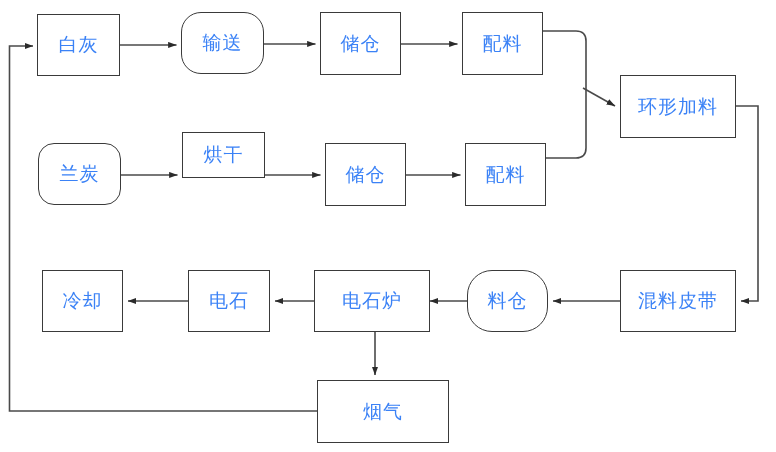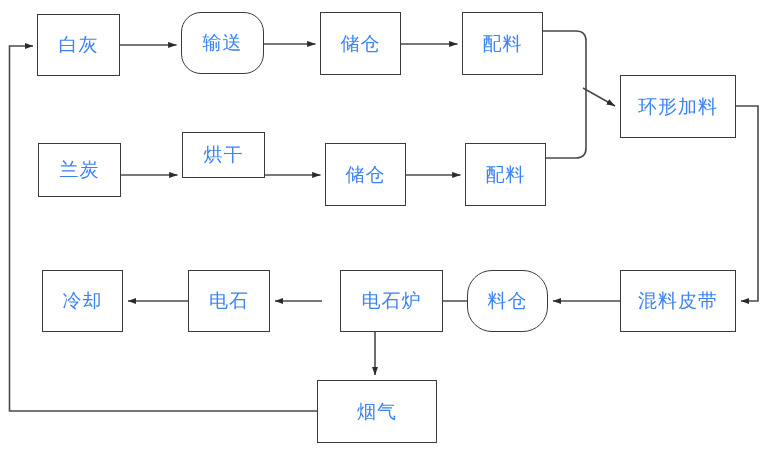"兰炭" div.node { border-radius: none -> 16px; height: 54px -> 62px }
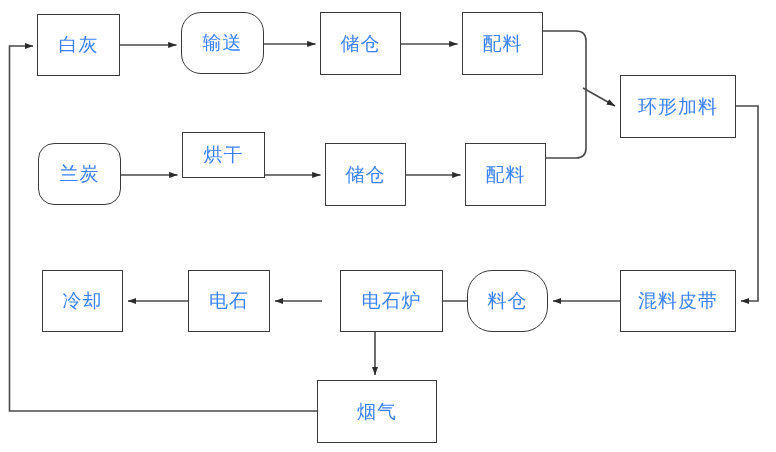"电石炉" div.node { left: 340px -> 314px; width: 103px -> 116px }
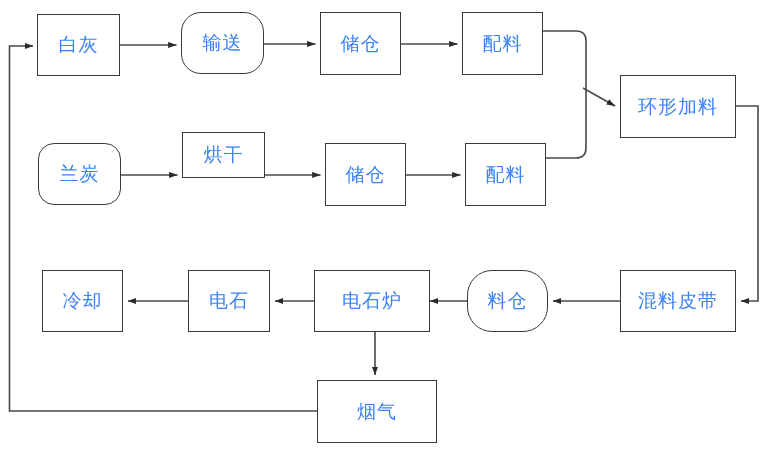"烟气" div.node { width: 120px -> 132px }
